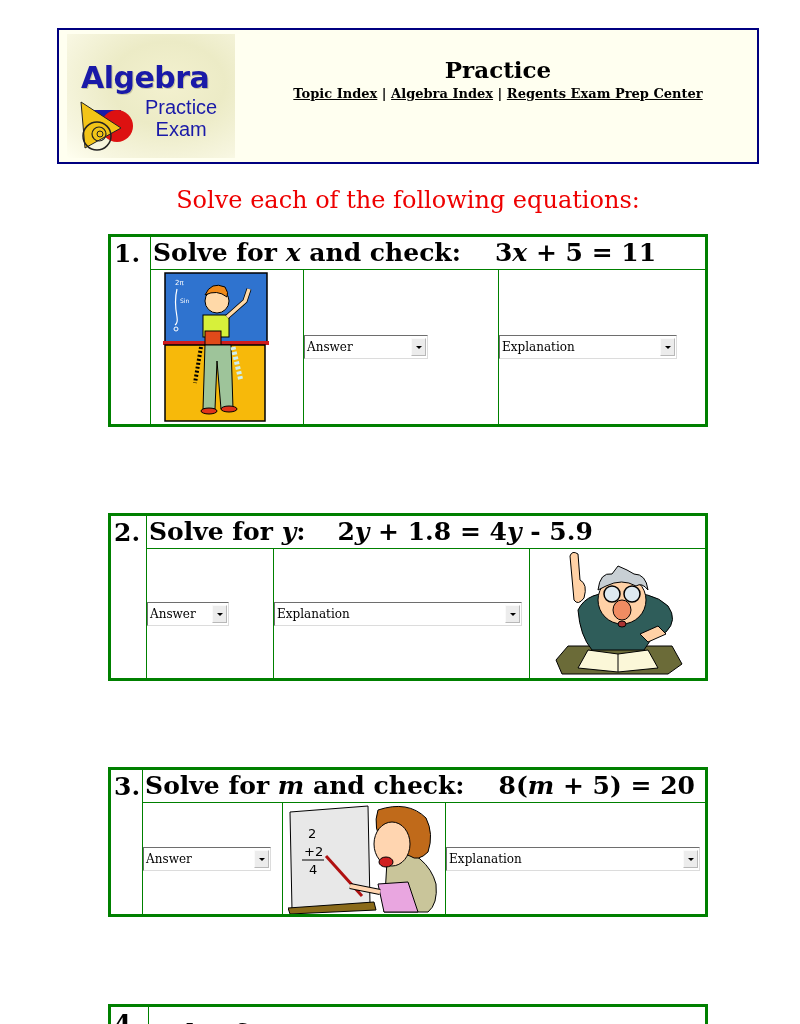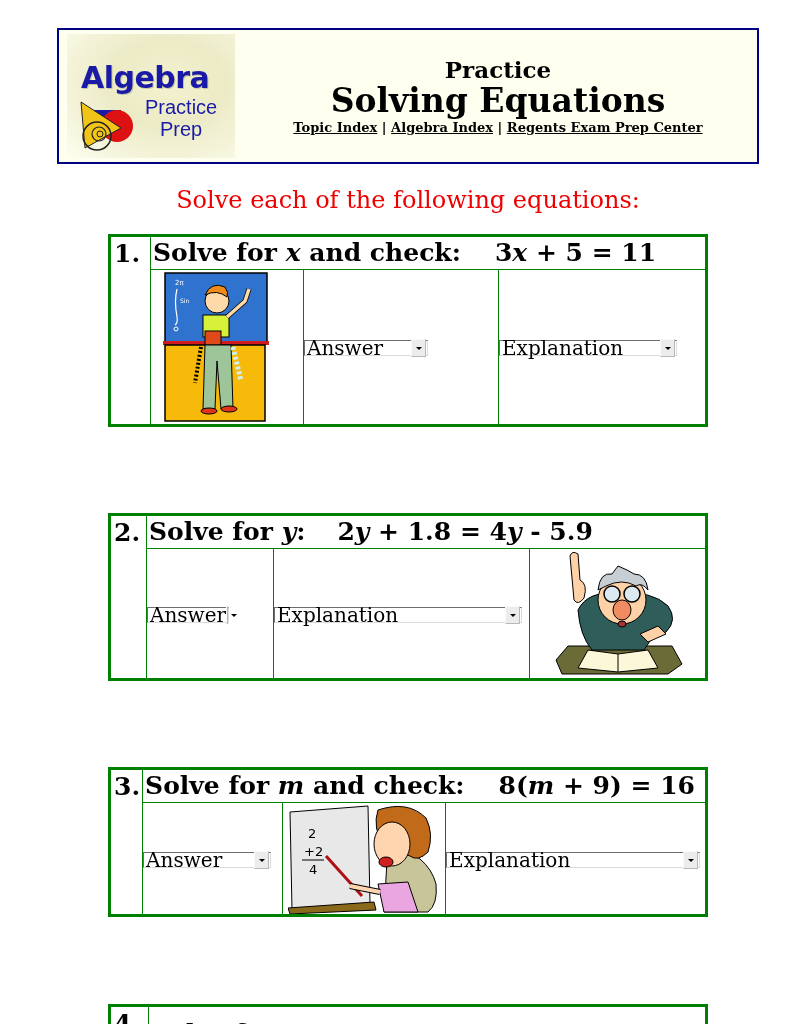"Solving Equations" span.header-title { html: <span>Solving Equations</span> -> none }
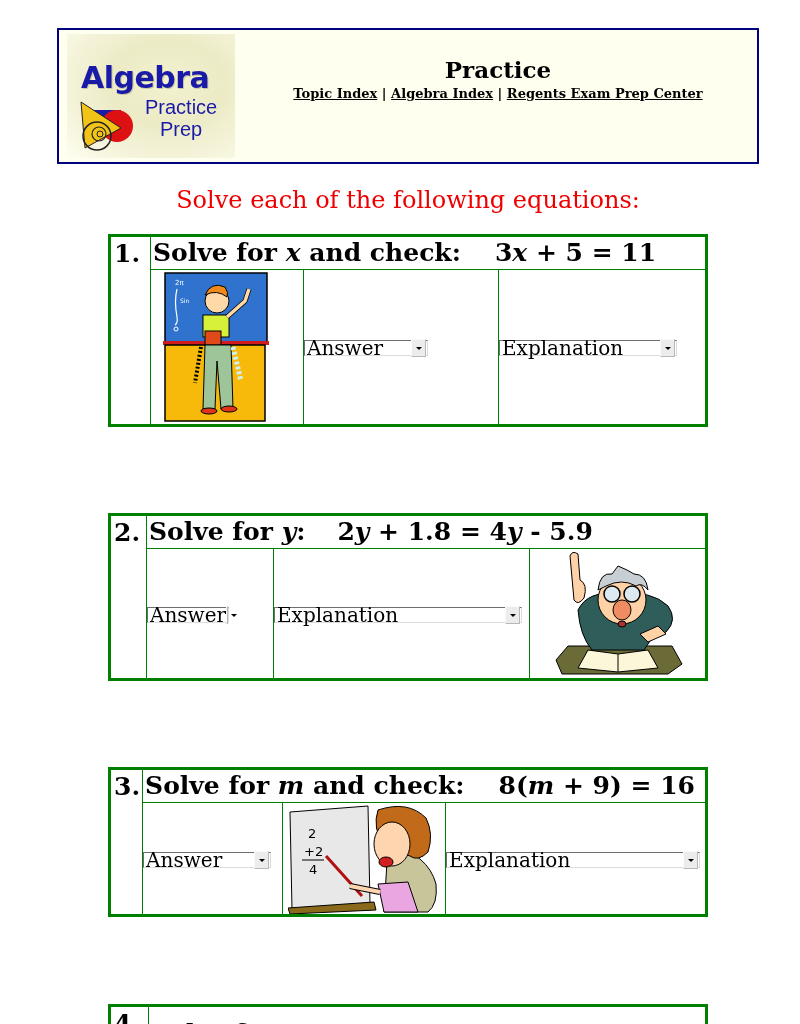"Prep" div { text: Prep -> Exam }
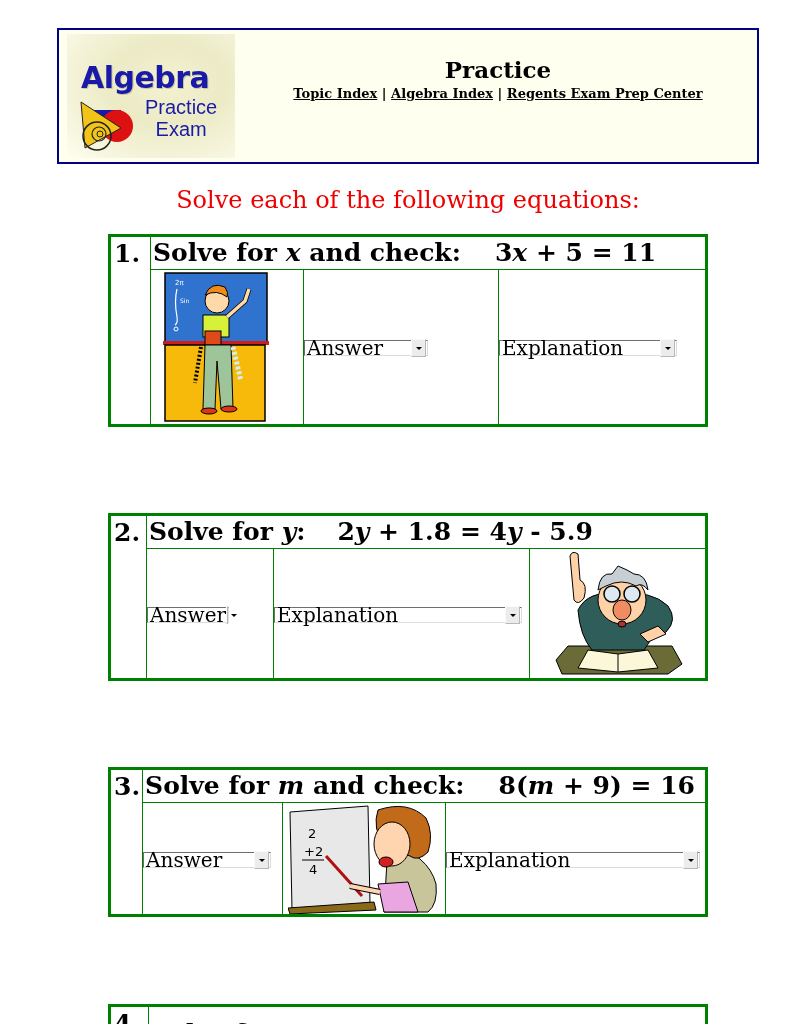"Answer" .select { font-size: 20px -> 12px; height: 16px -> 24px }
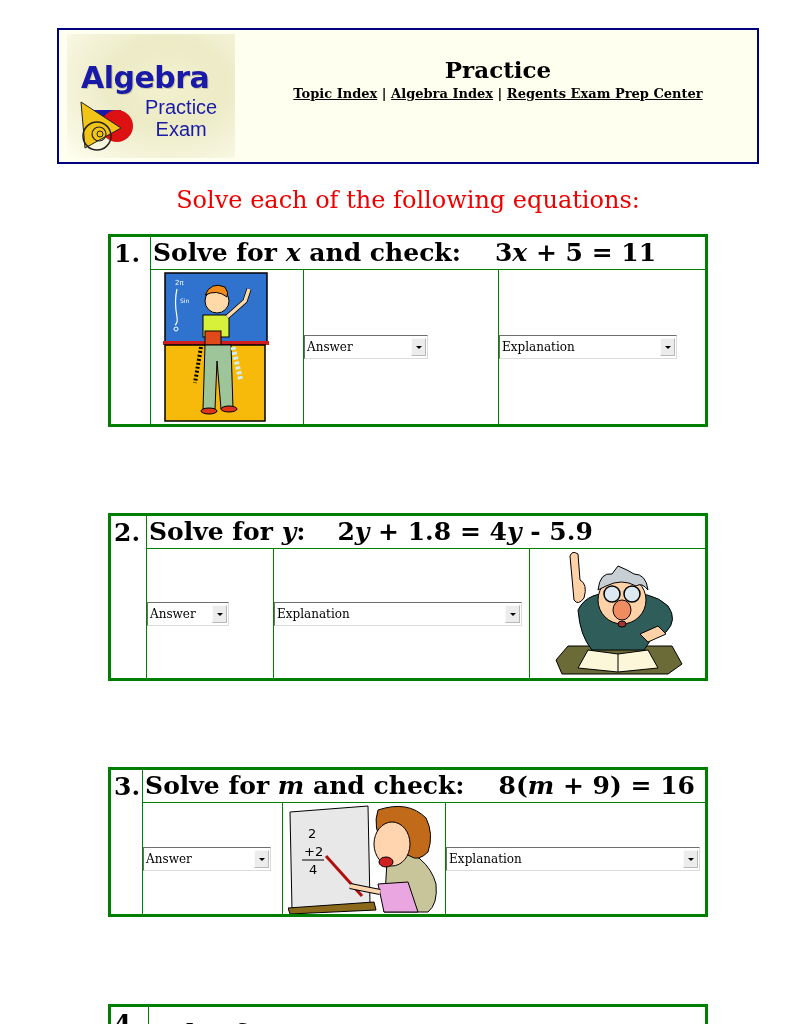"+ 9) = 16" span { text: 9) = 16 -> 5) = 20 }
